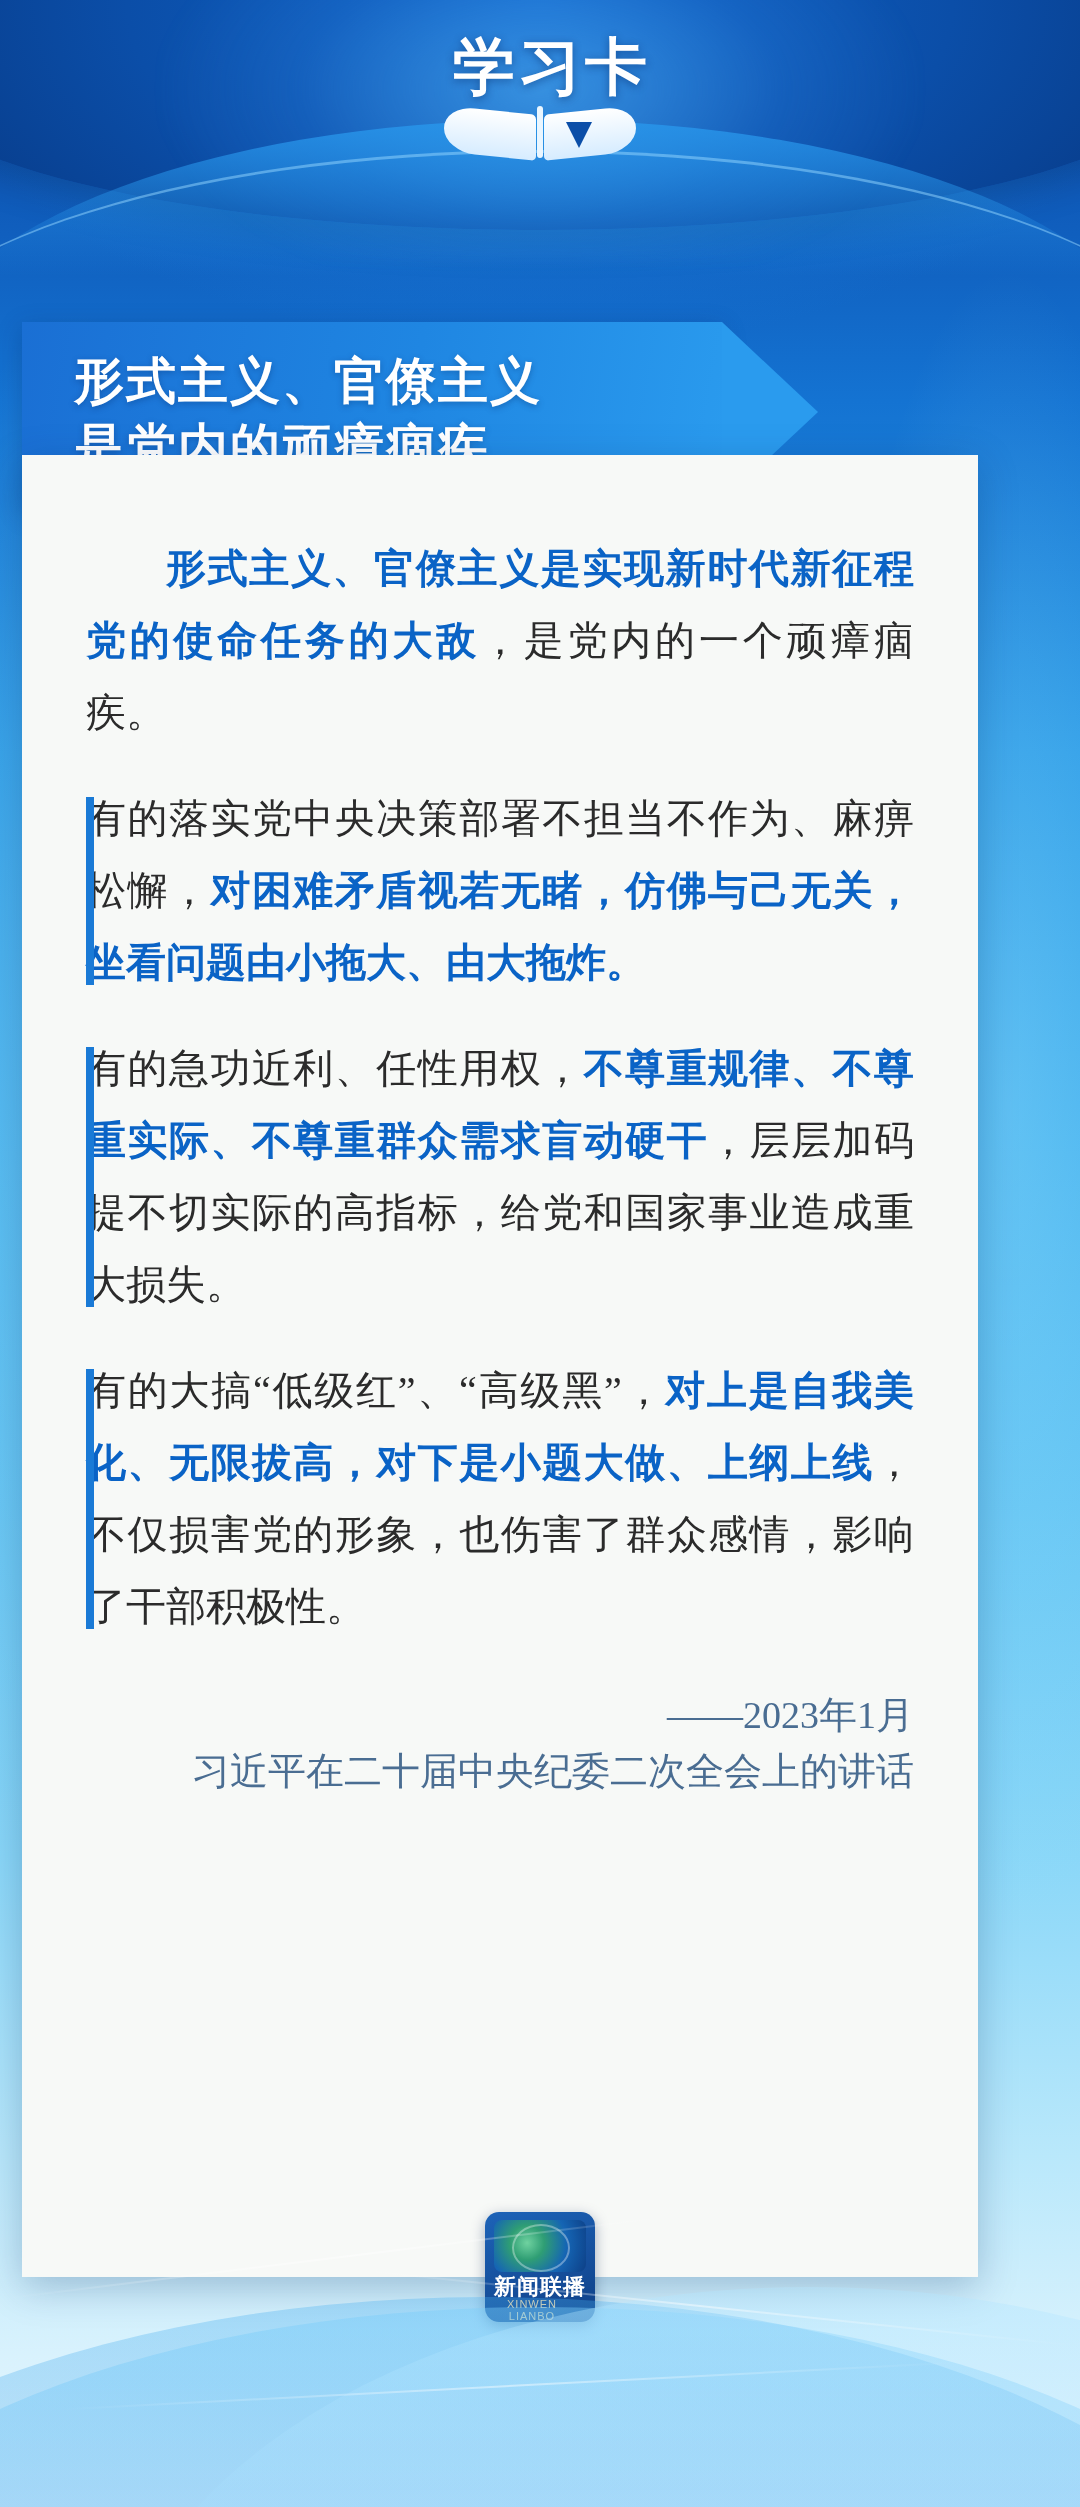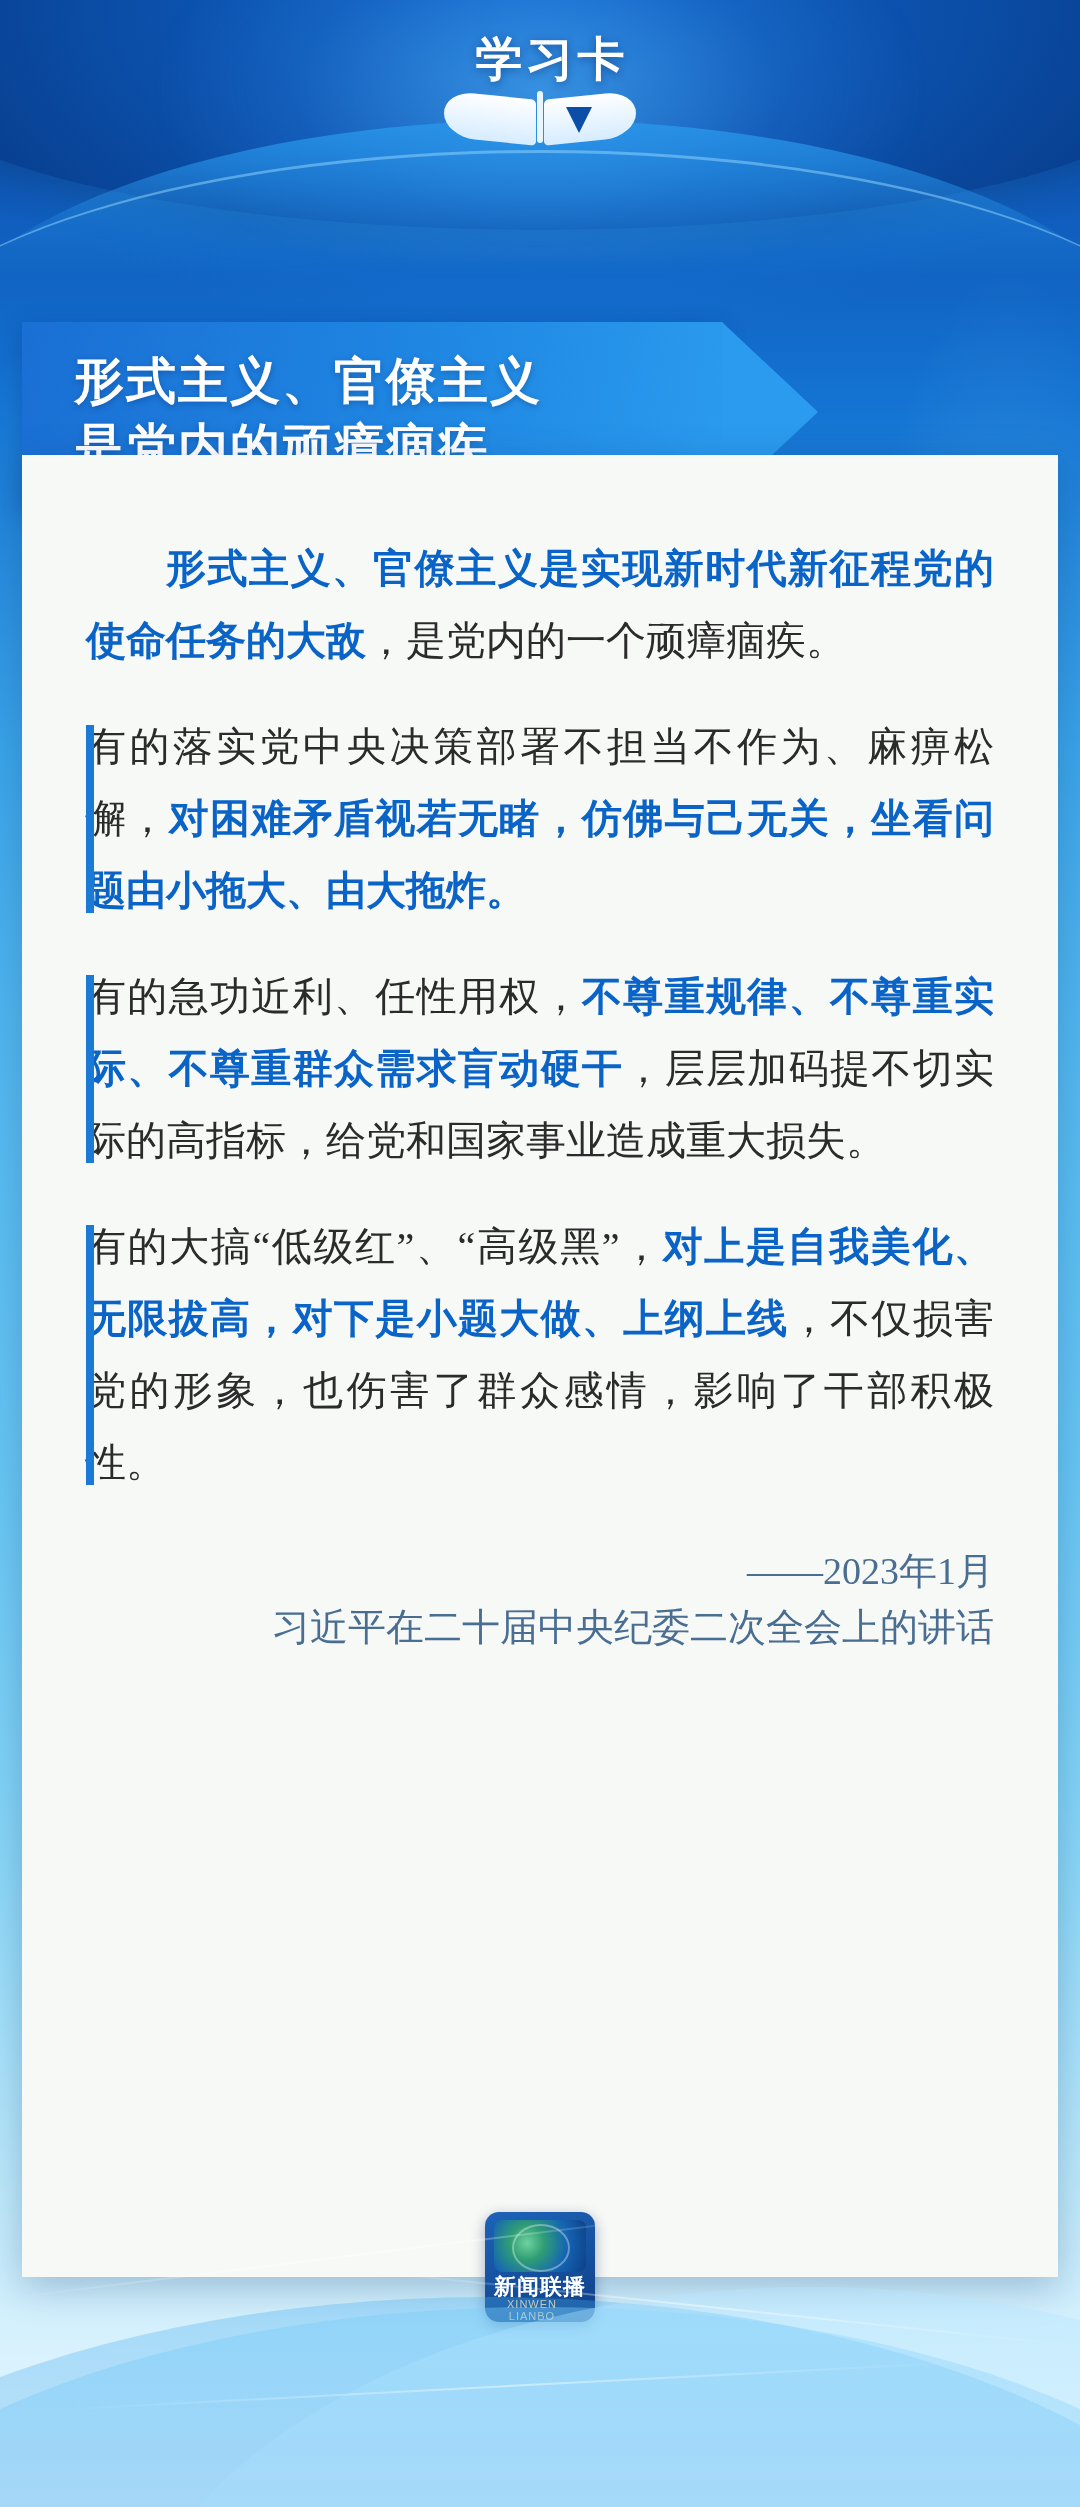"学习卡" .logo-text { font-size: 47px -> 62px }
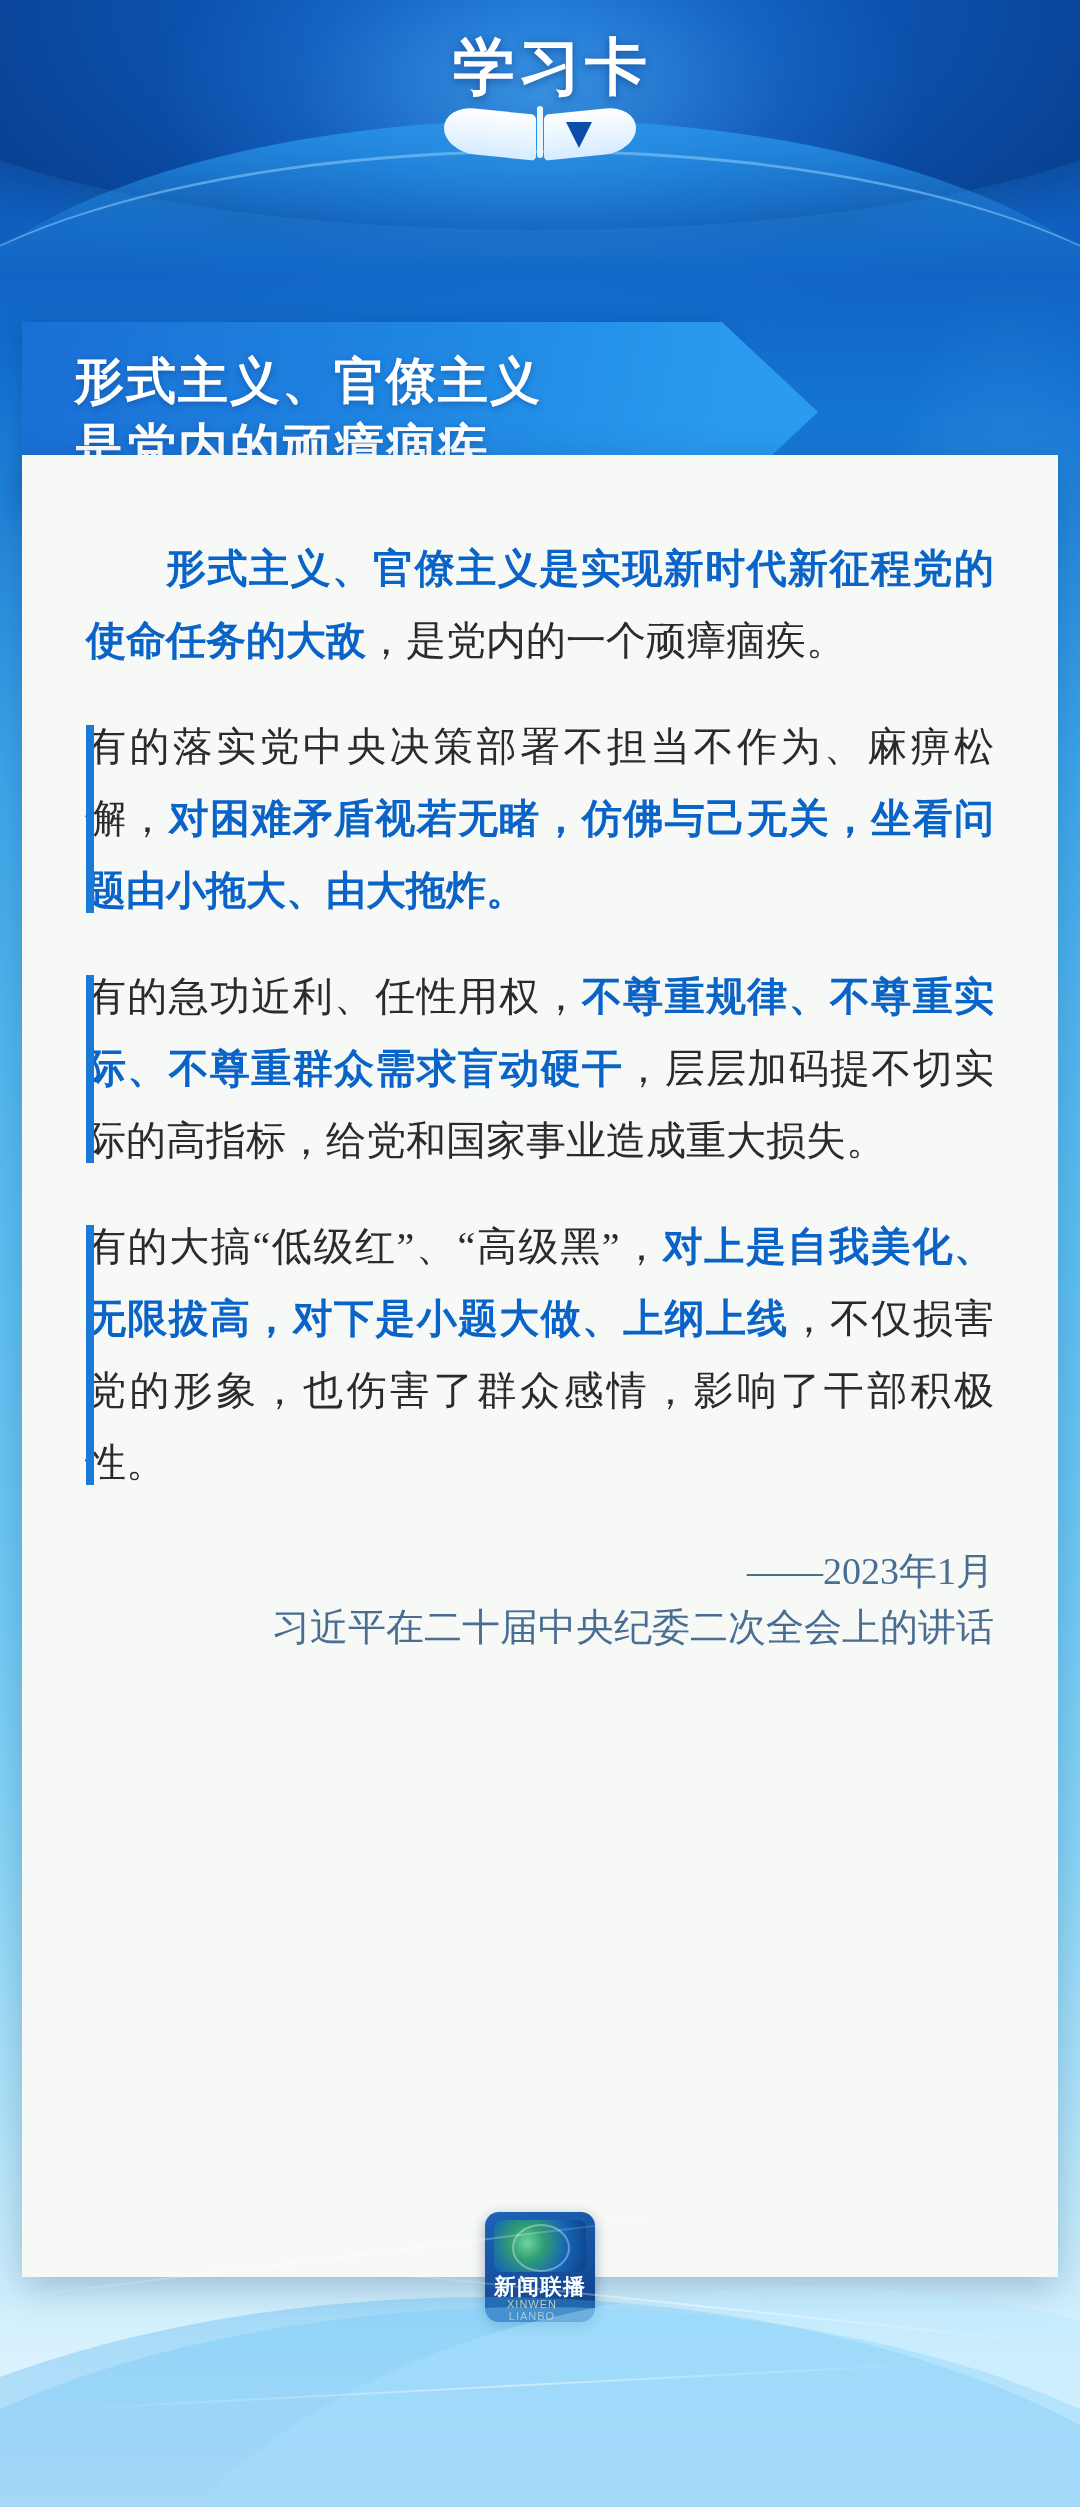"形式主义、官僚主义是实现新时代新征程党的使命任务的大敌，是党内的一个顽瘴痼疾。" .card { width: 1036px -> 956px }
